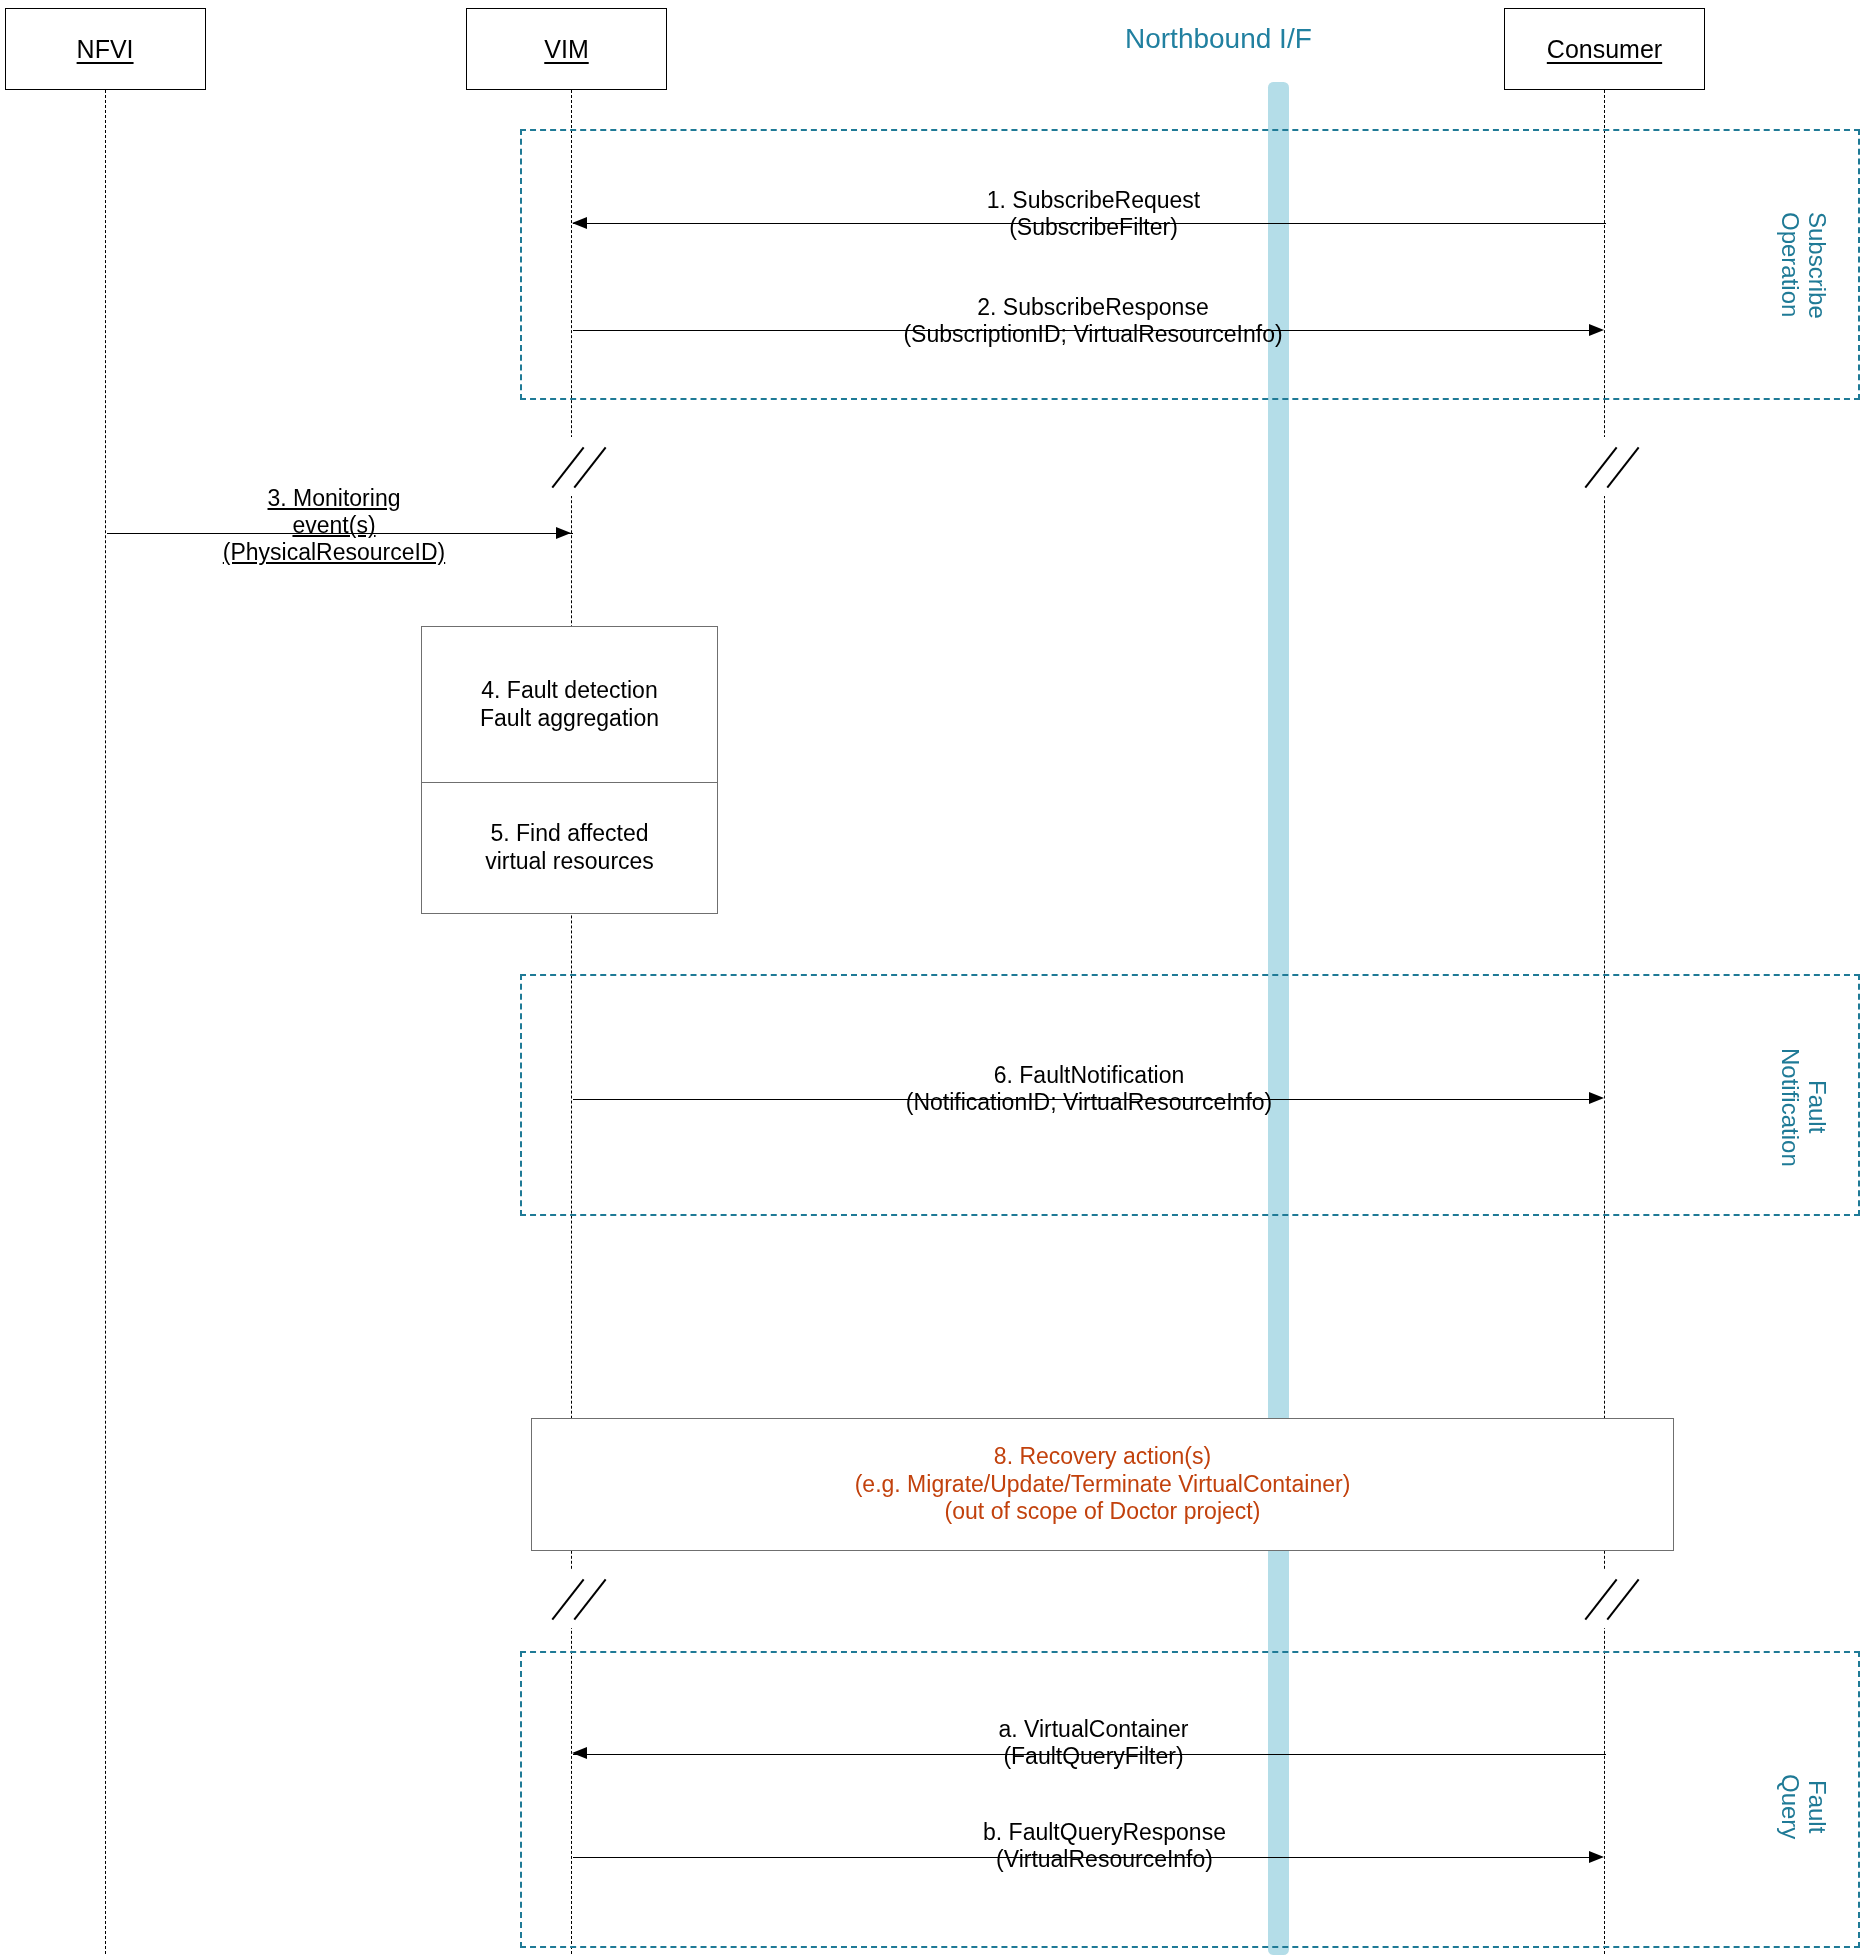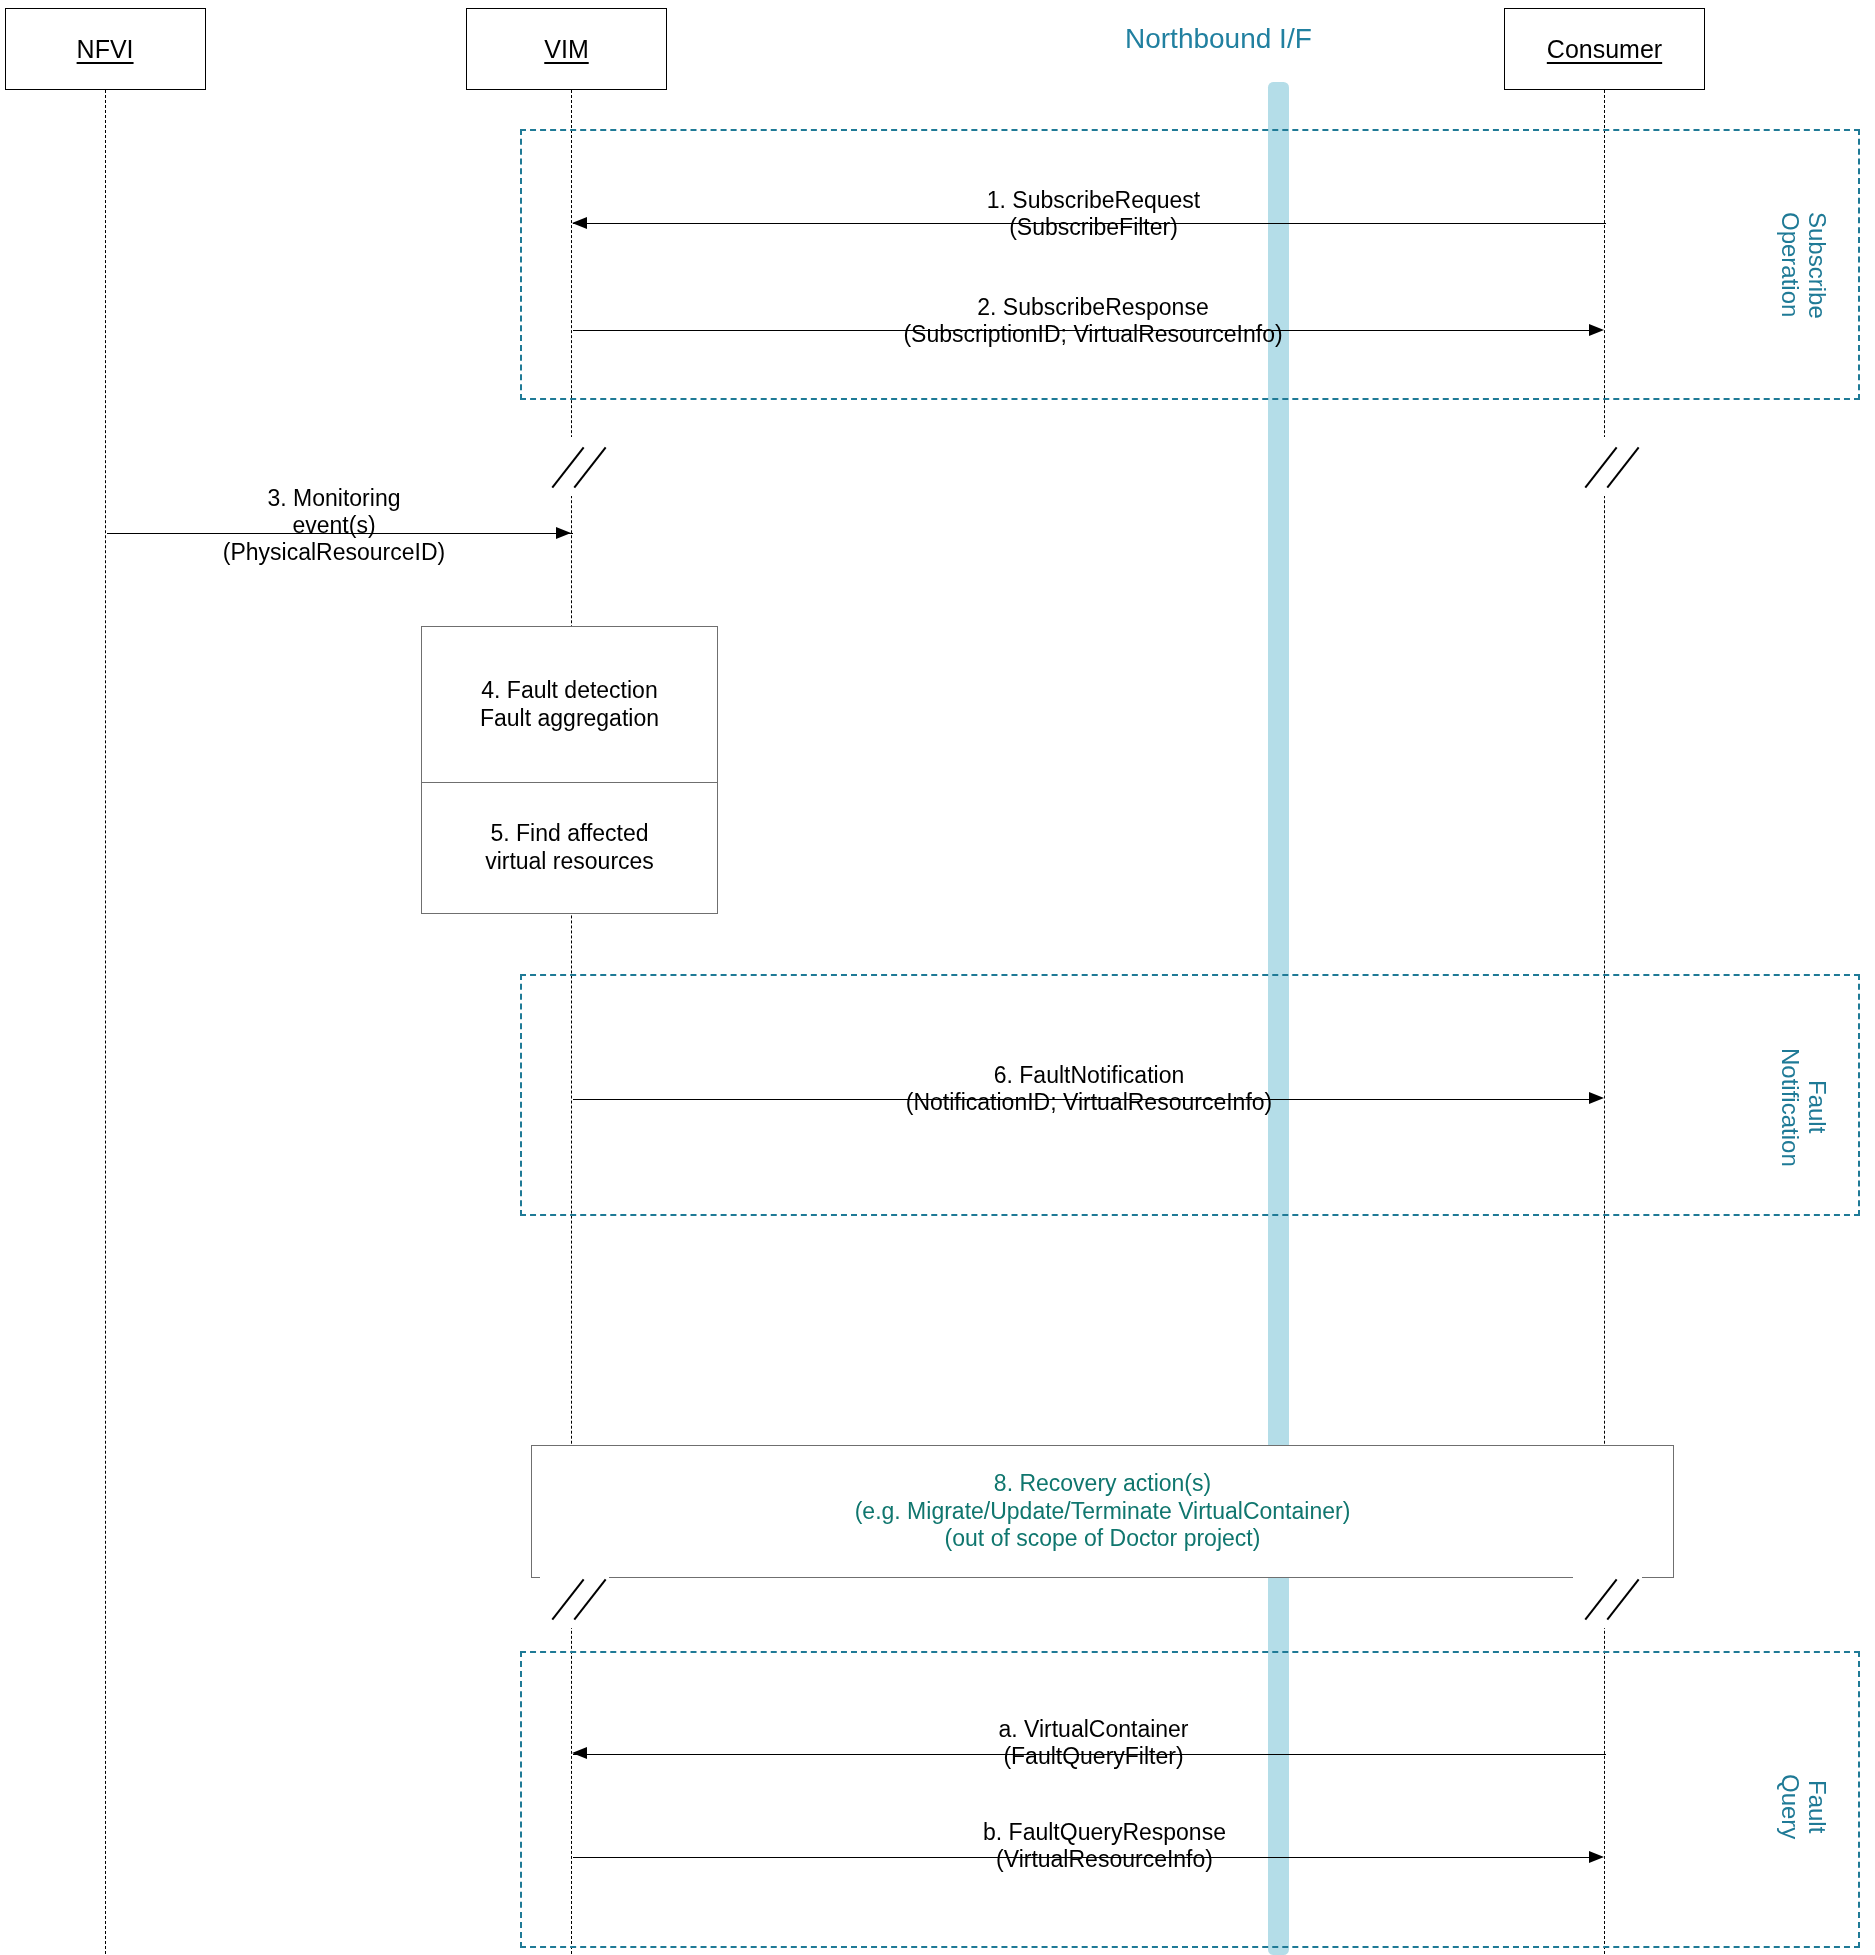"3. Monitoring" div.msg-label { text-decoration: none -> underline }
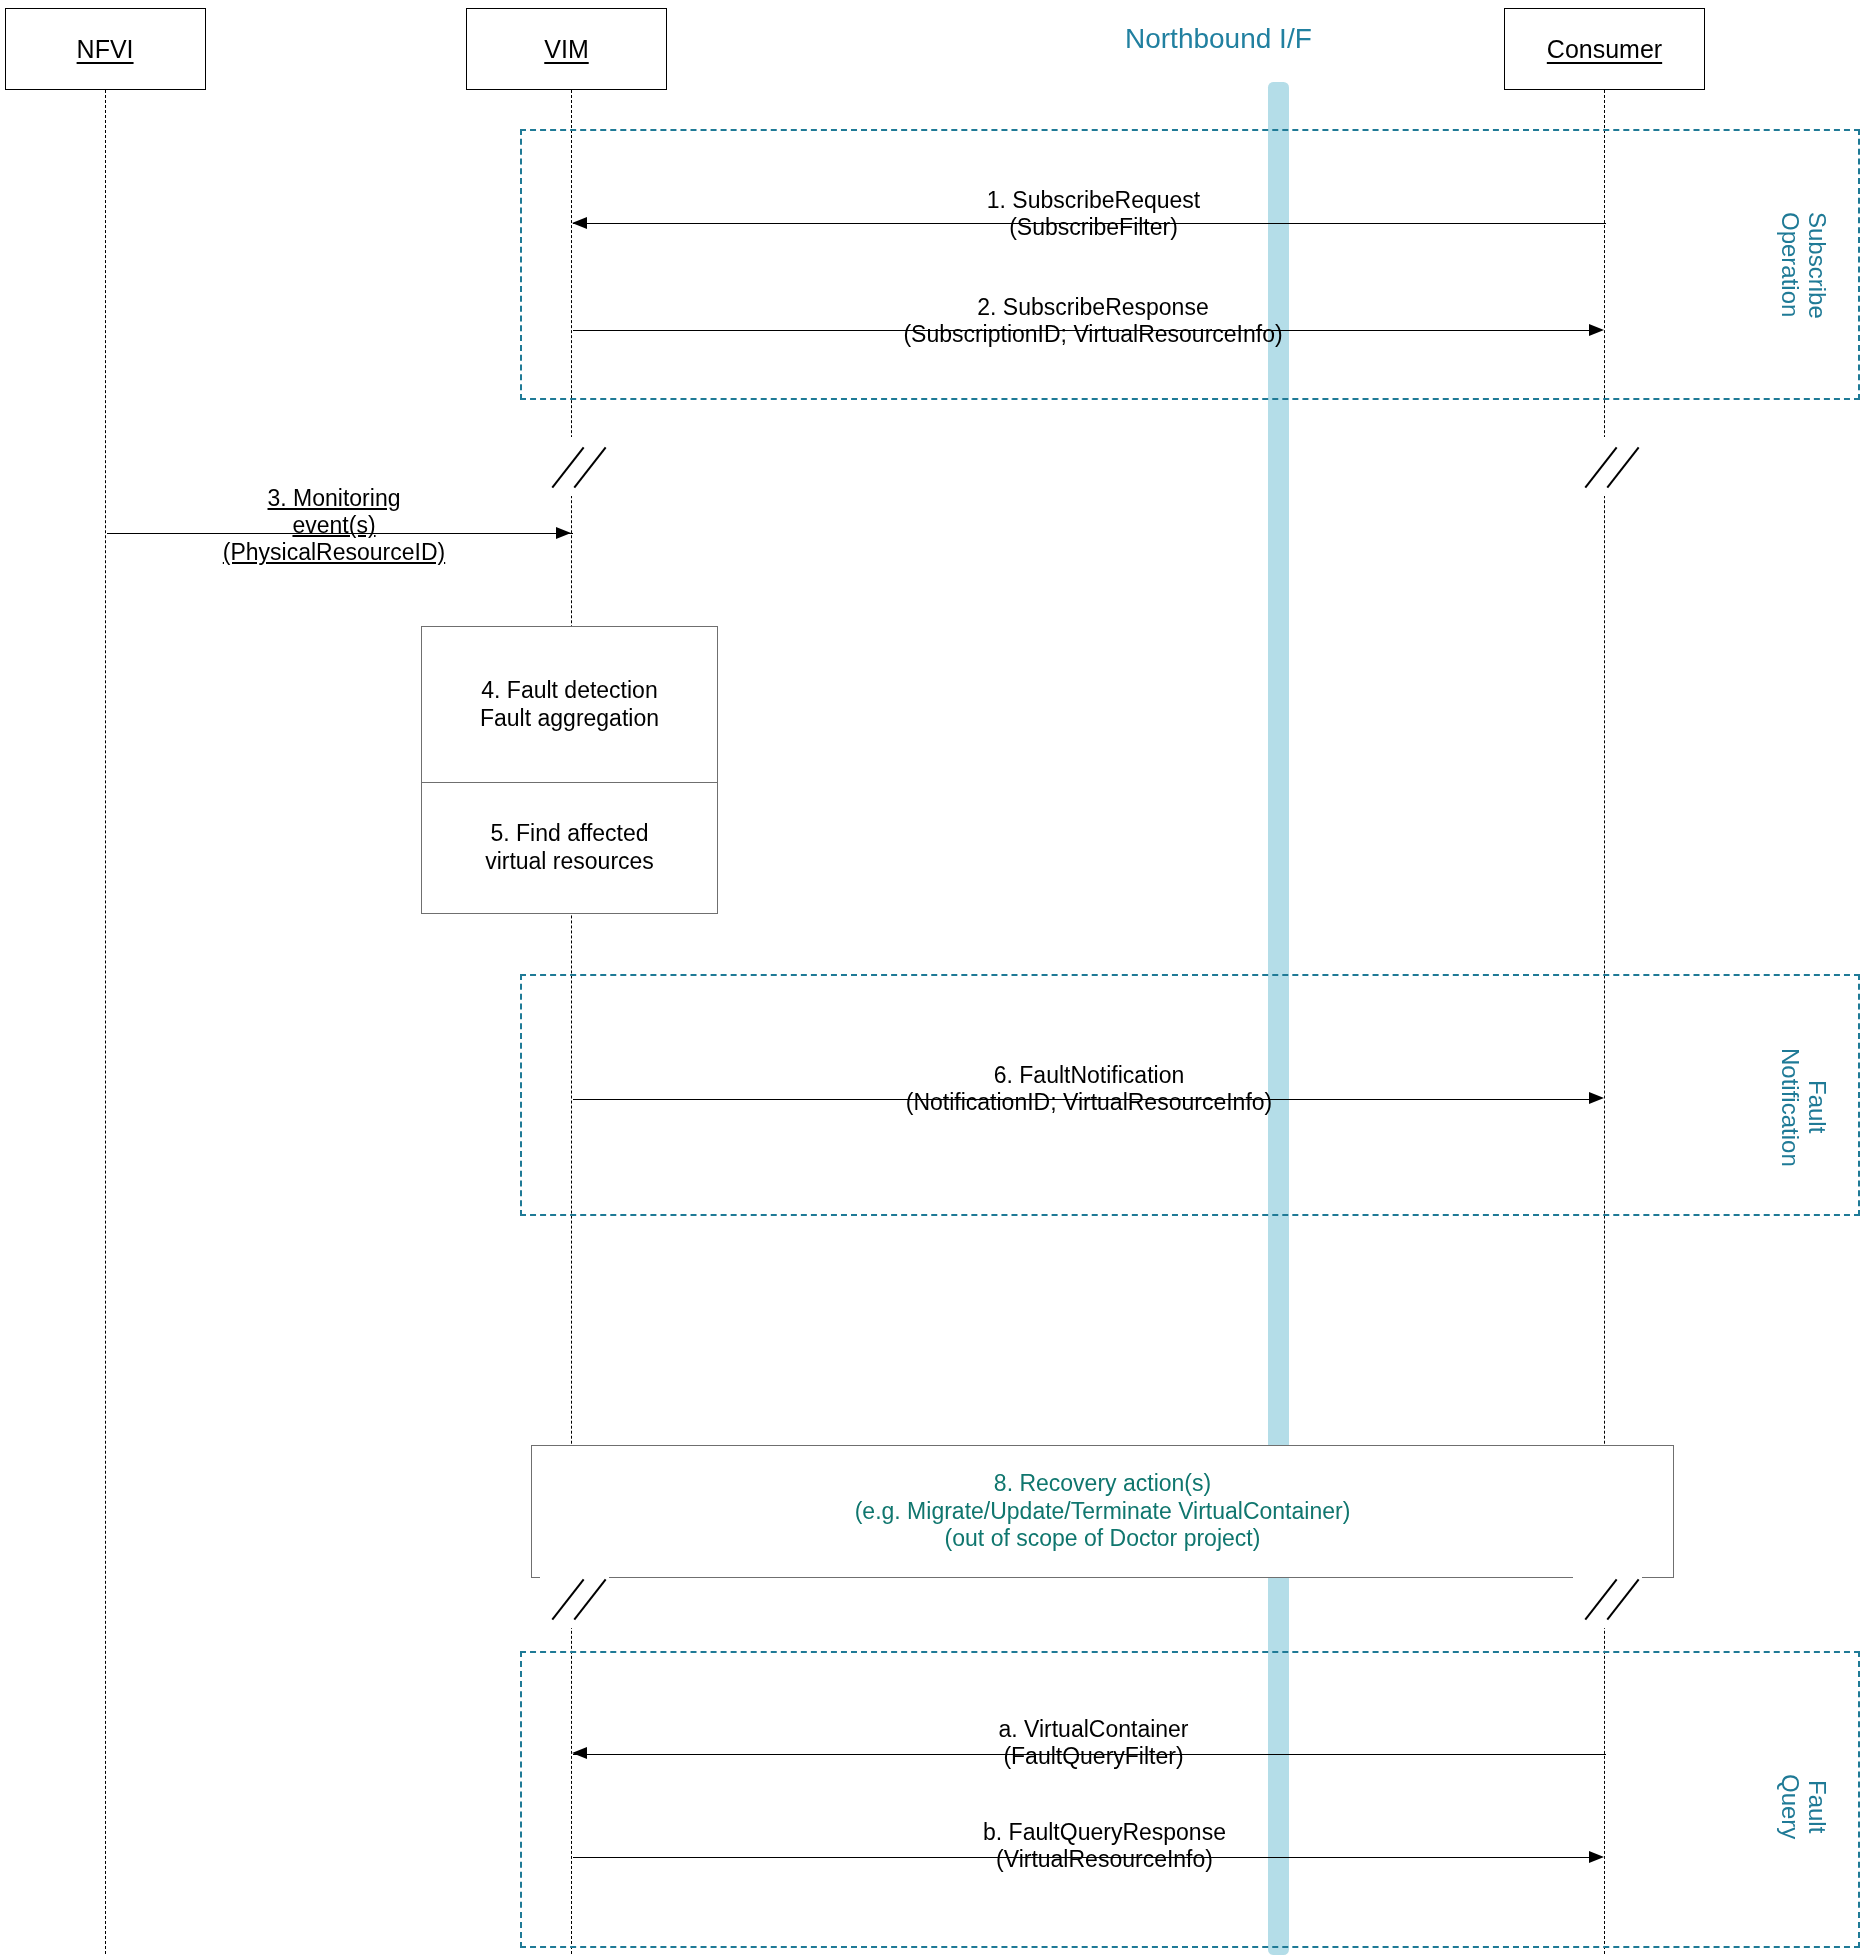"8. Recovery action(s)" .proc-box.grey-text { color: #0f766e -> #c2410c; margin-top: 27px -> none }
